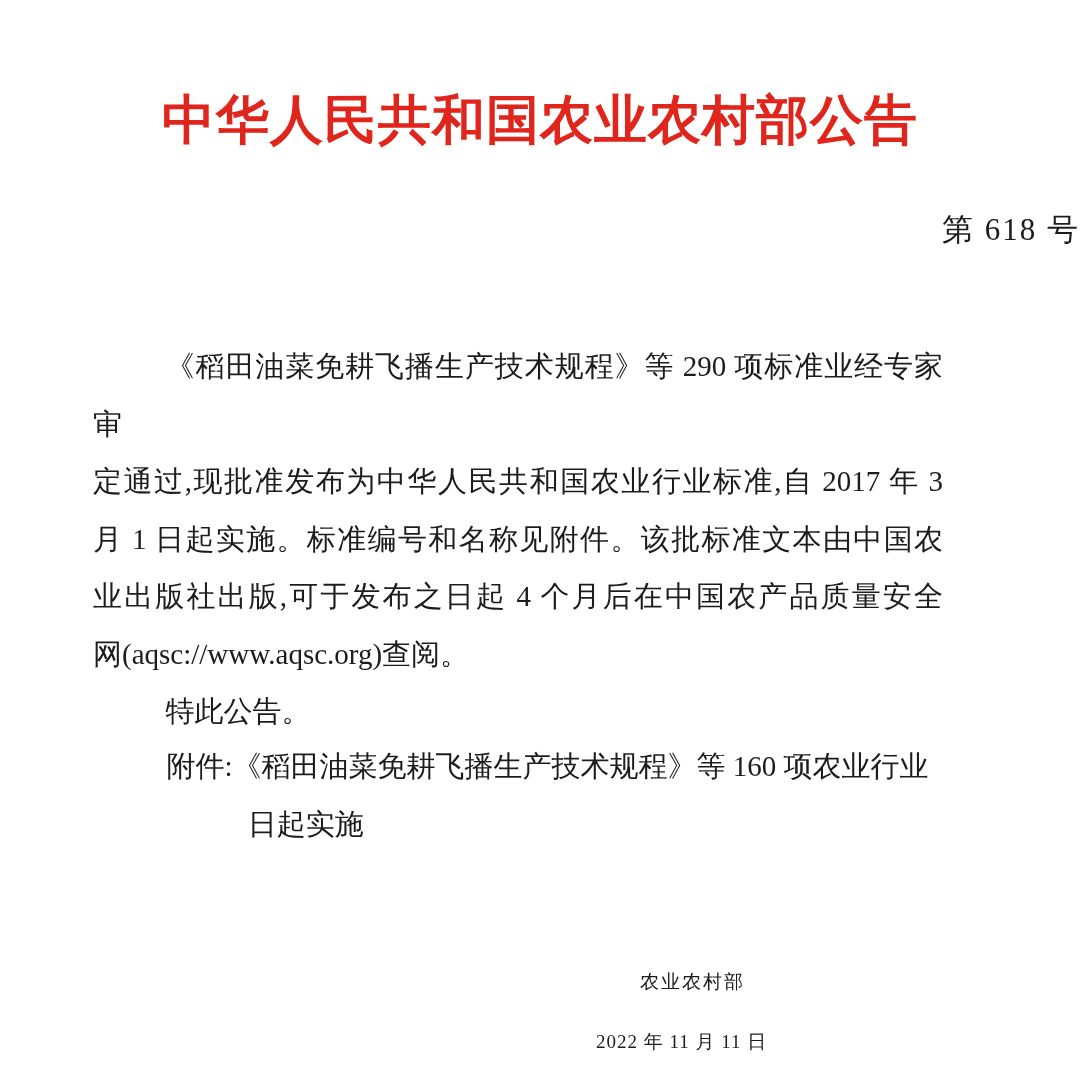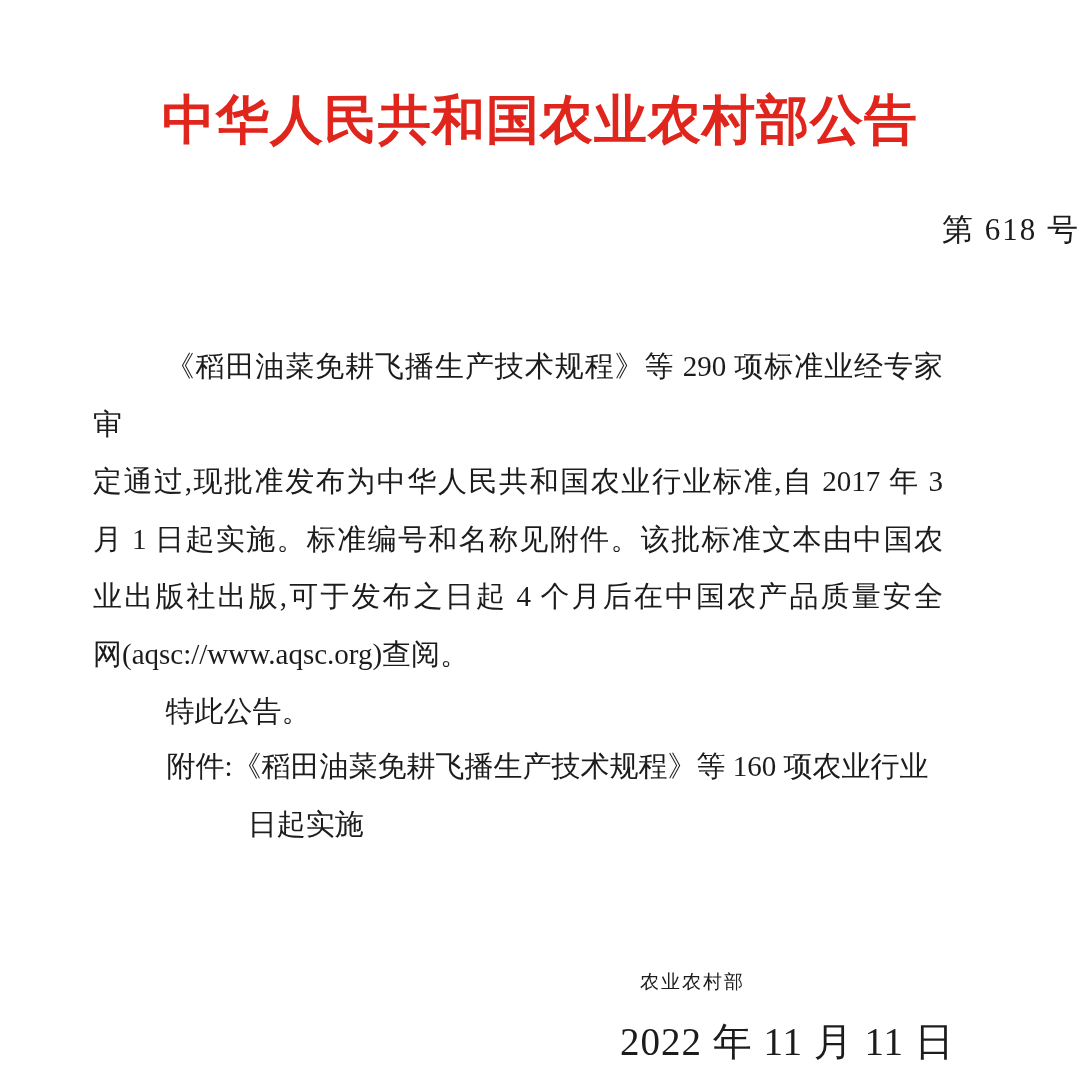"2022 年 11 月 11" .doc-date { font-size: 39px -> 19px; left: 620px -> 596px }
